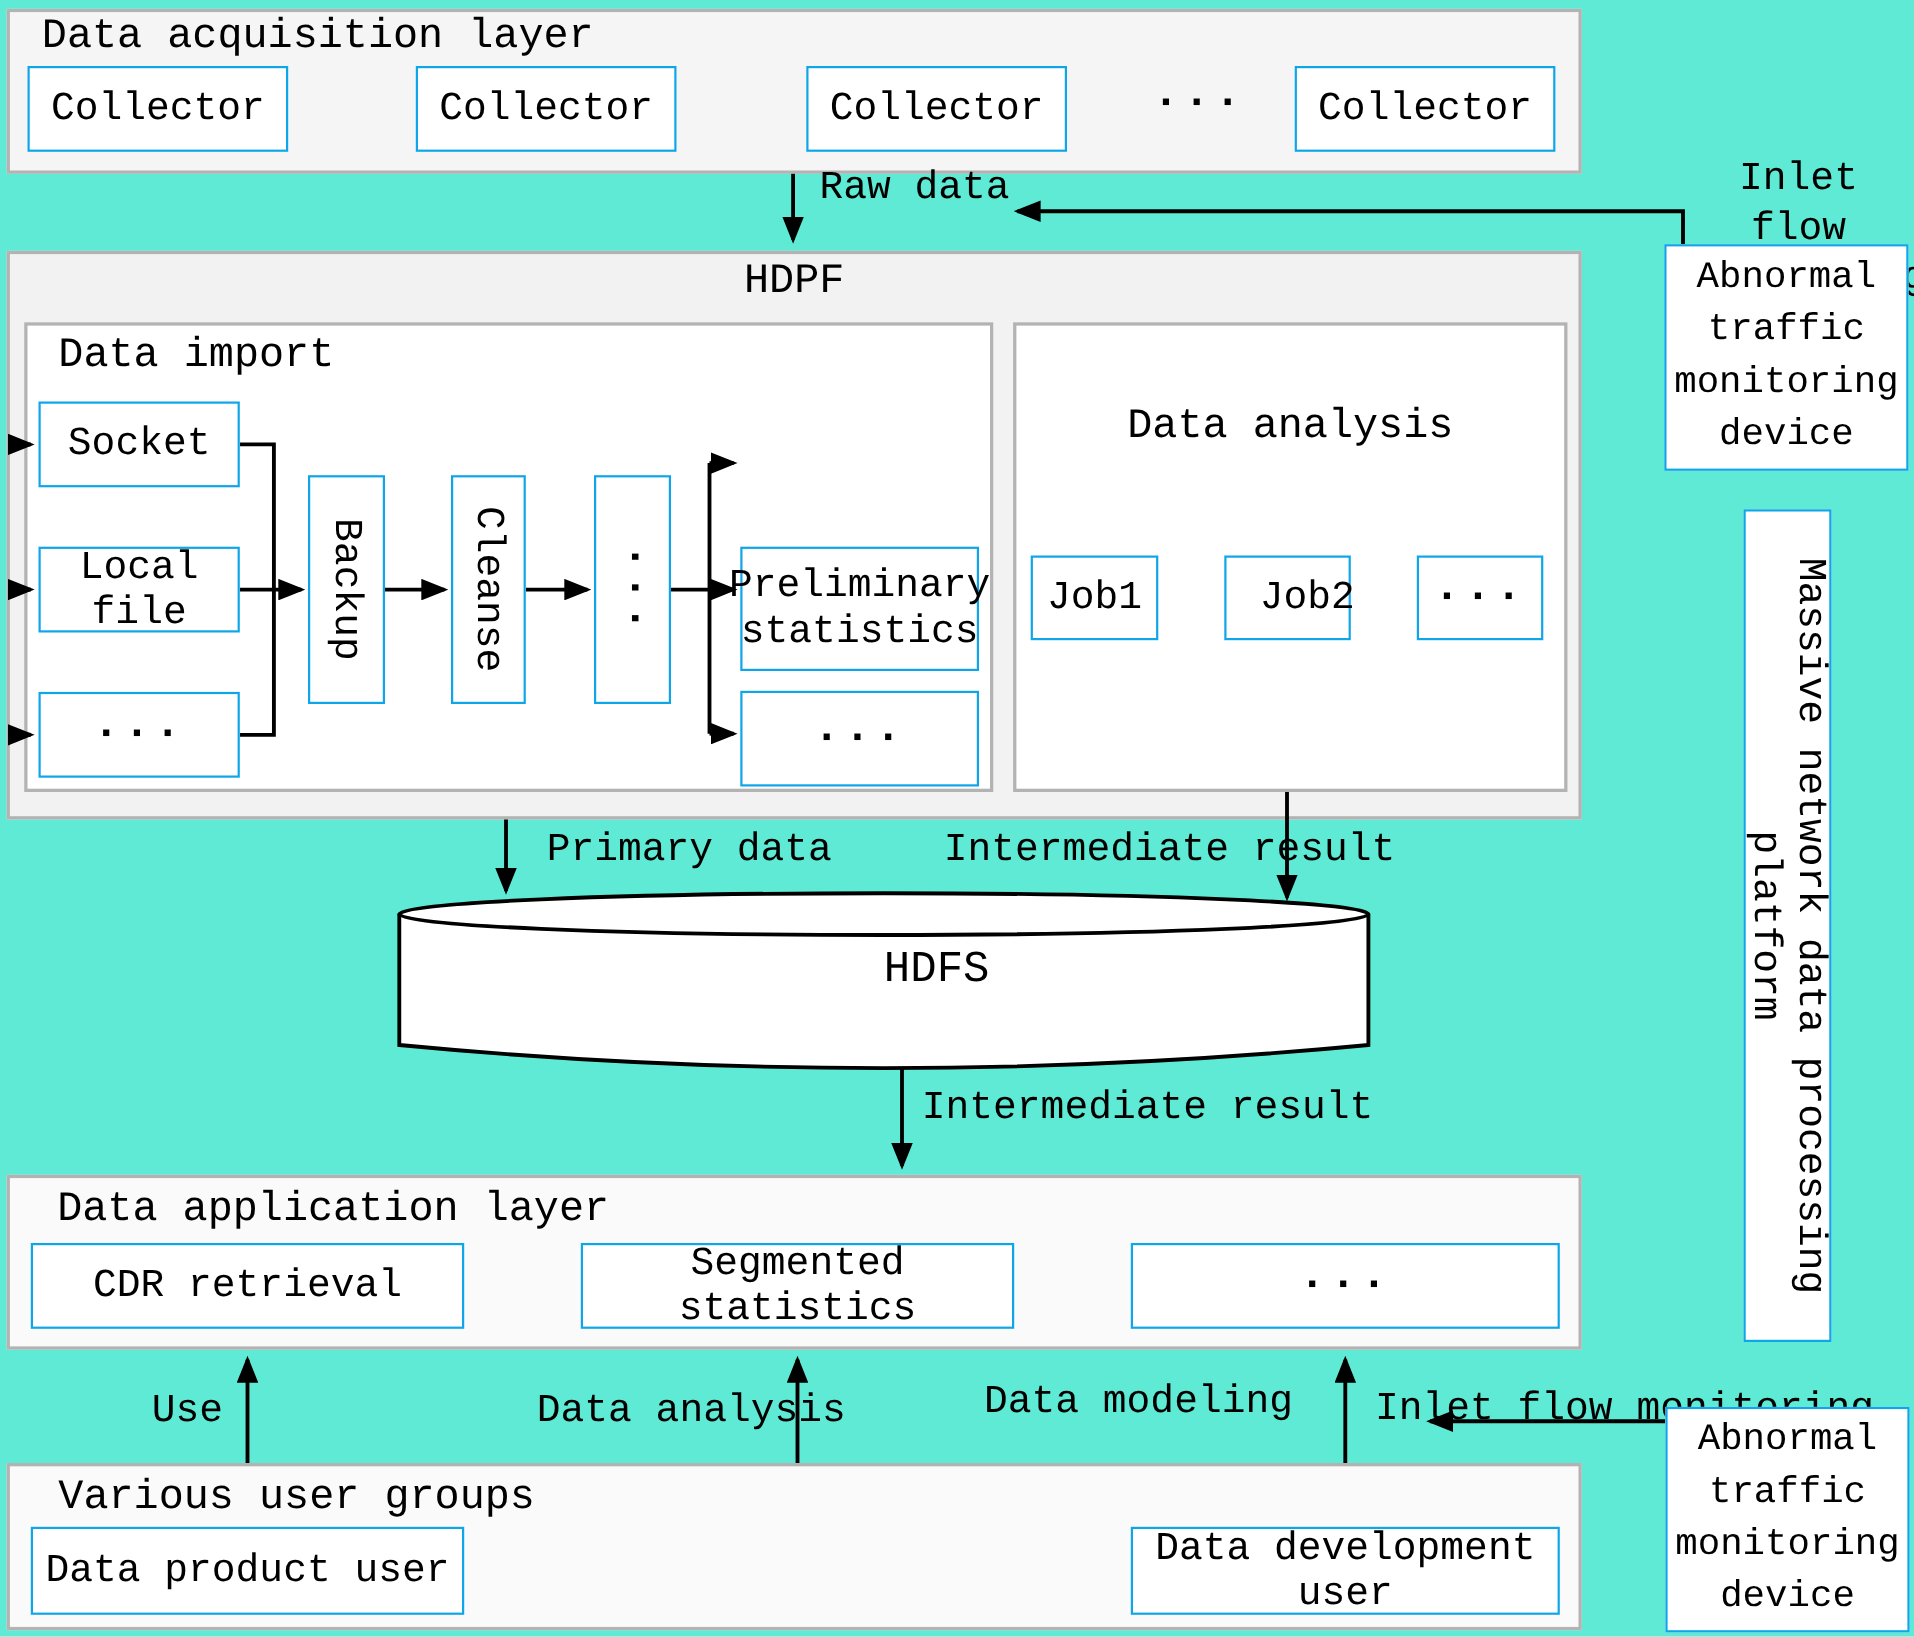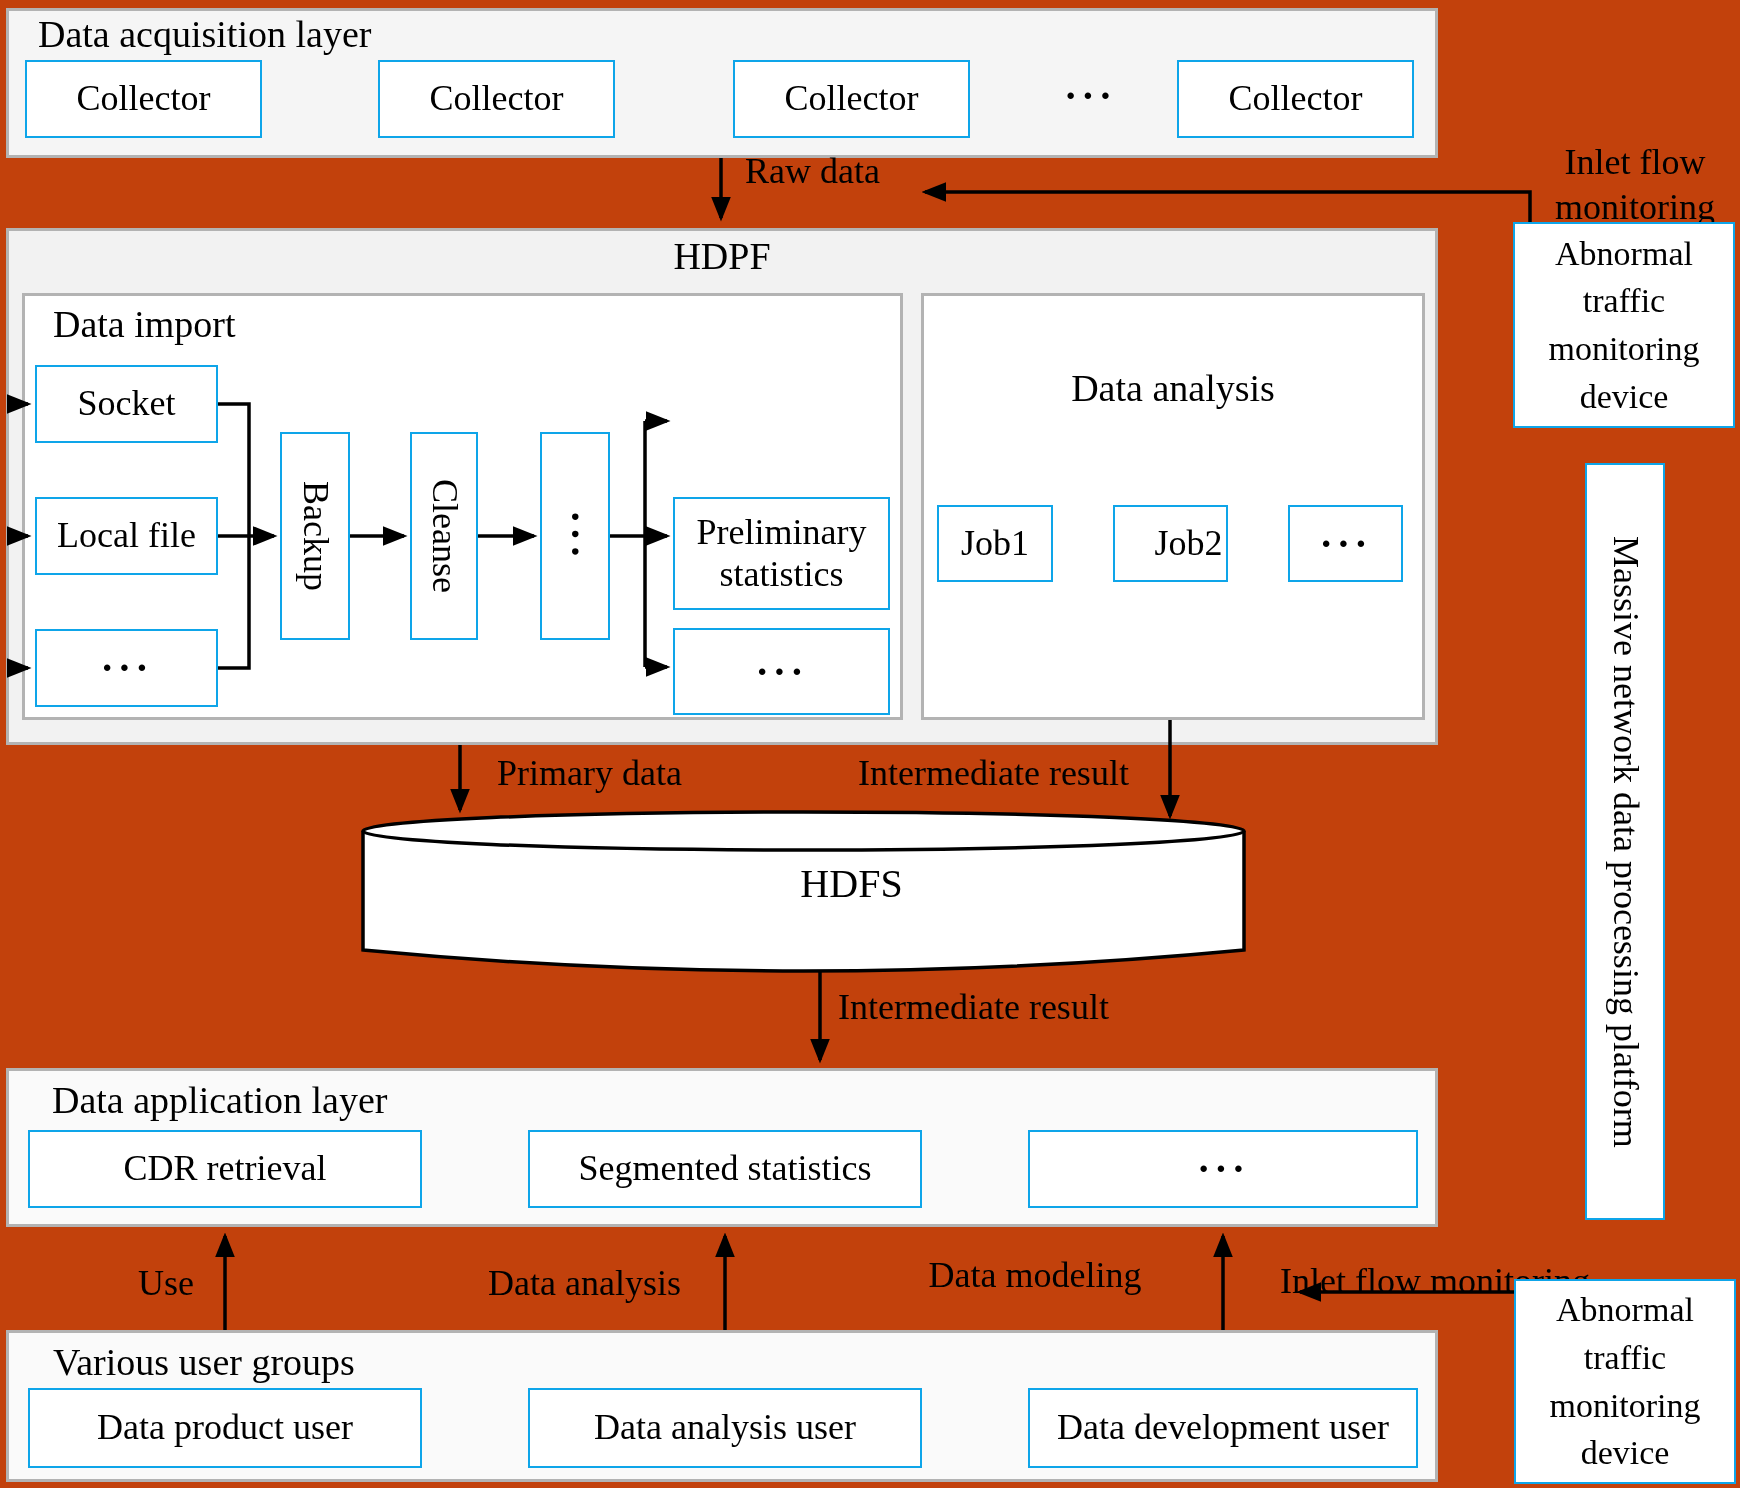"Data acquisition layer" #canvas { background: #c2410c -> #5eead4; font-family: Liberation Serif, serif -> Liberation Mono, monospace }
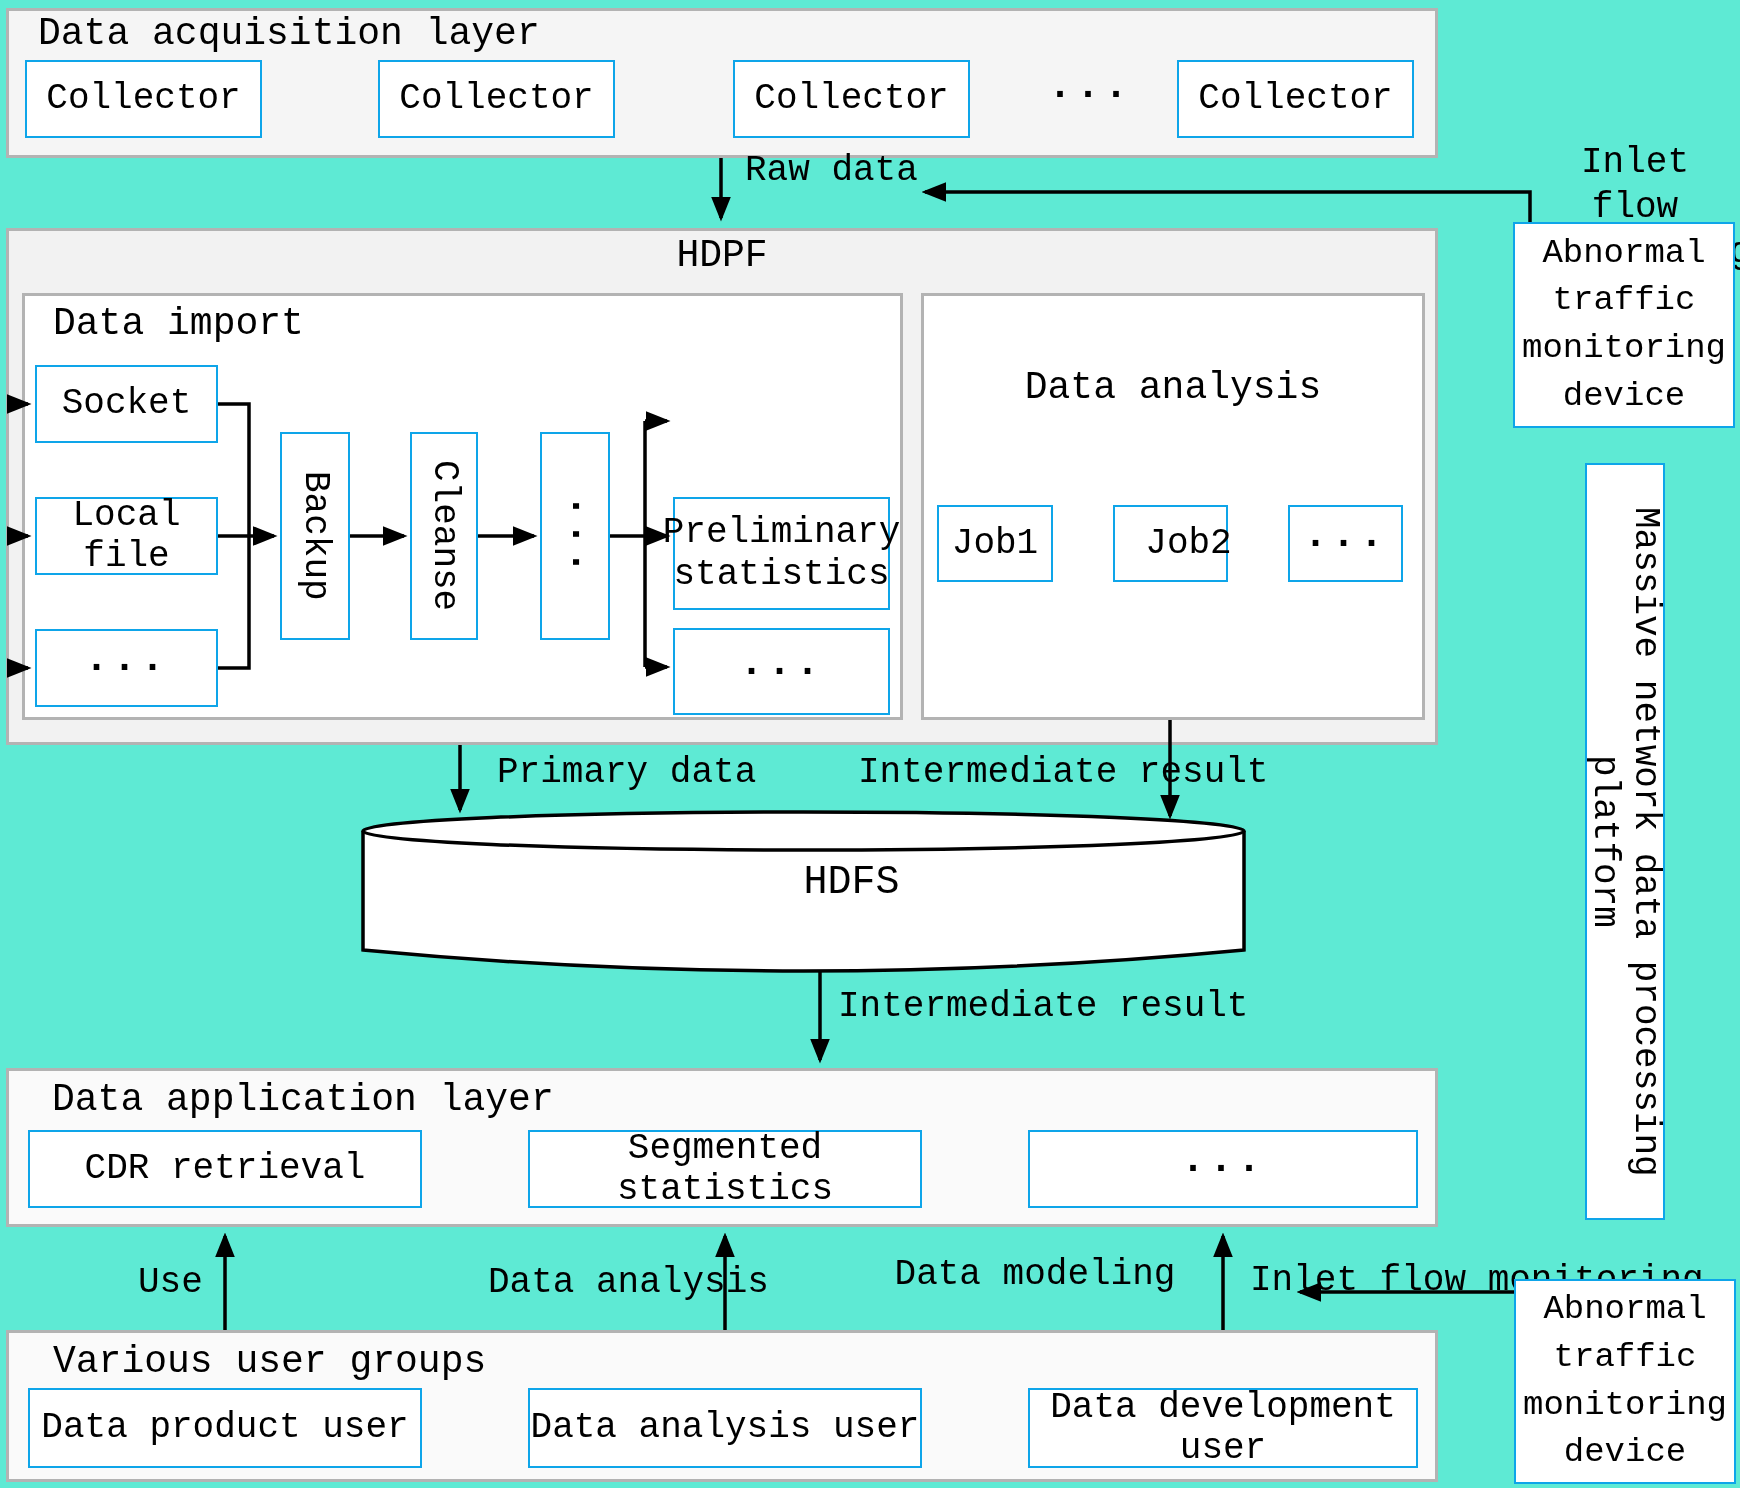"Data analysis user" div.box { html: <div>Data analysis user</div> -> none }
